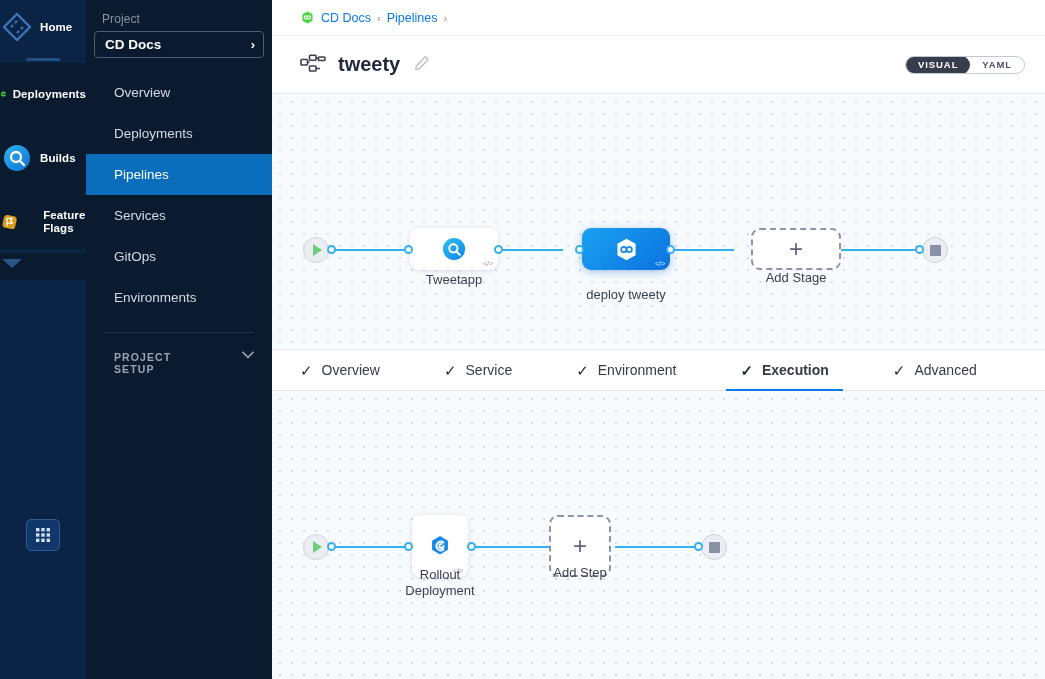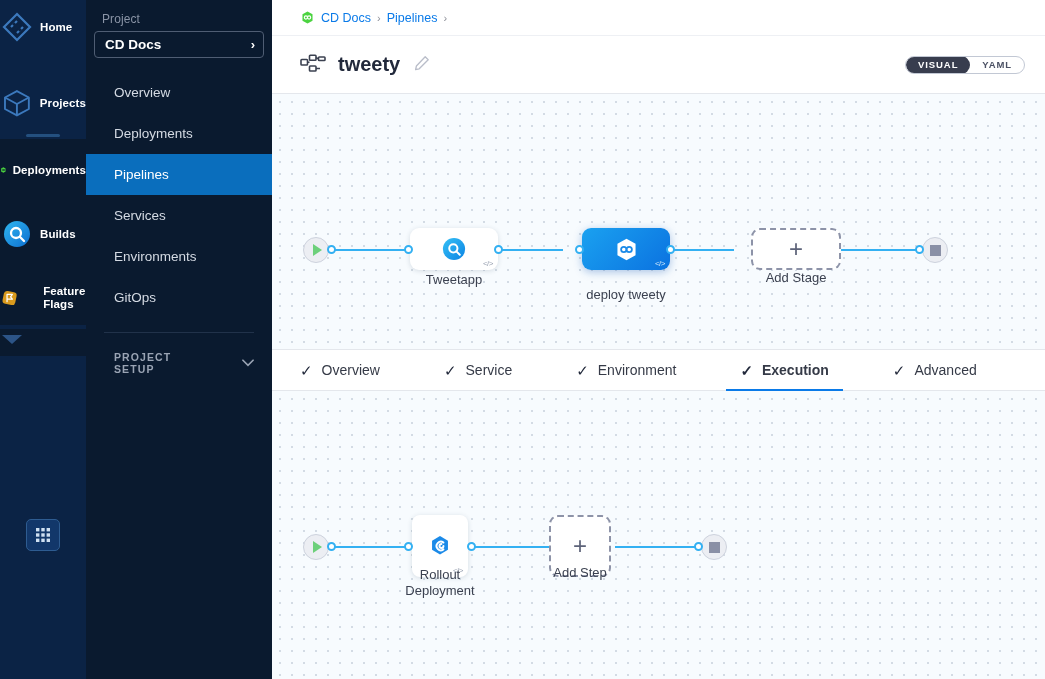"Projects" div.rail-item { html: <div> <svg> <g> <path></path> <path></path> <path></path> </g> </svg> <div>Projects</div> </div> -> none }
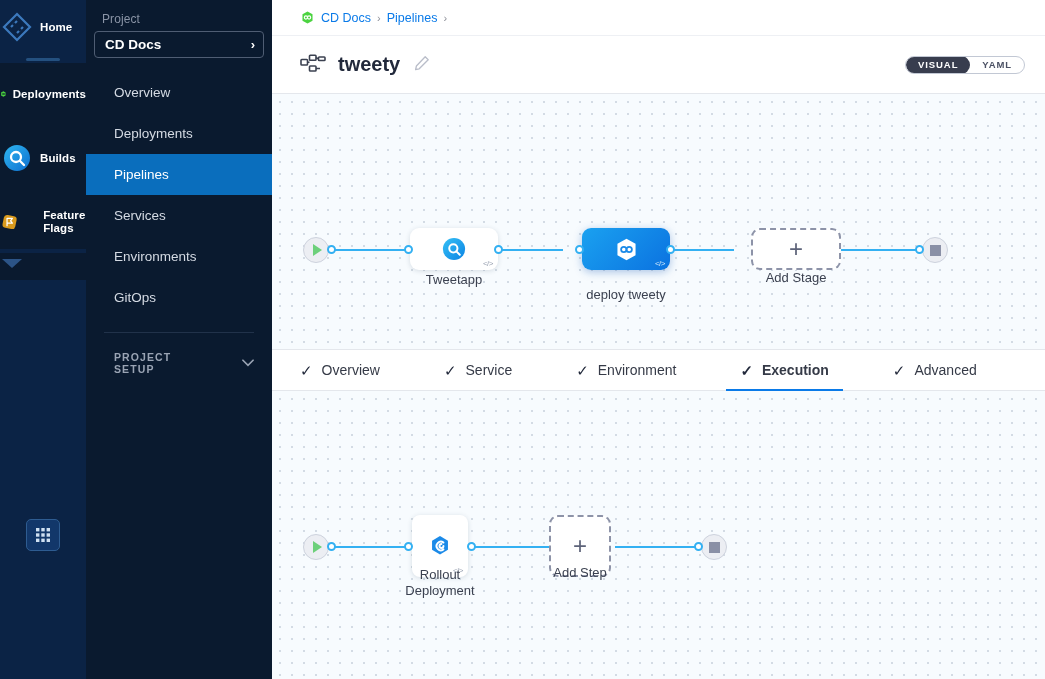"Environments" div.nav-item { order: before "GitOps" -> after "GitOps" }
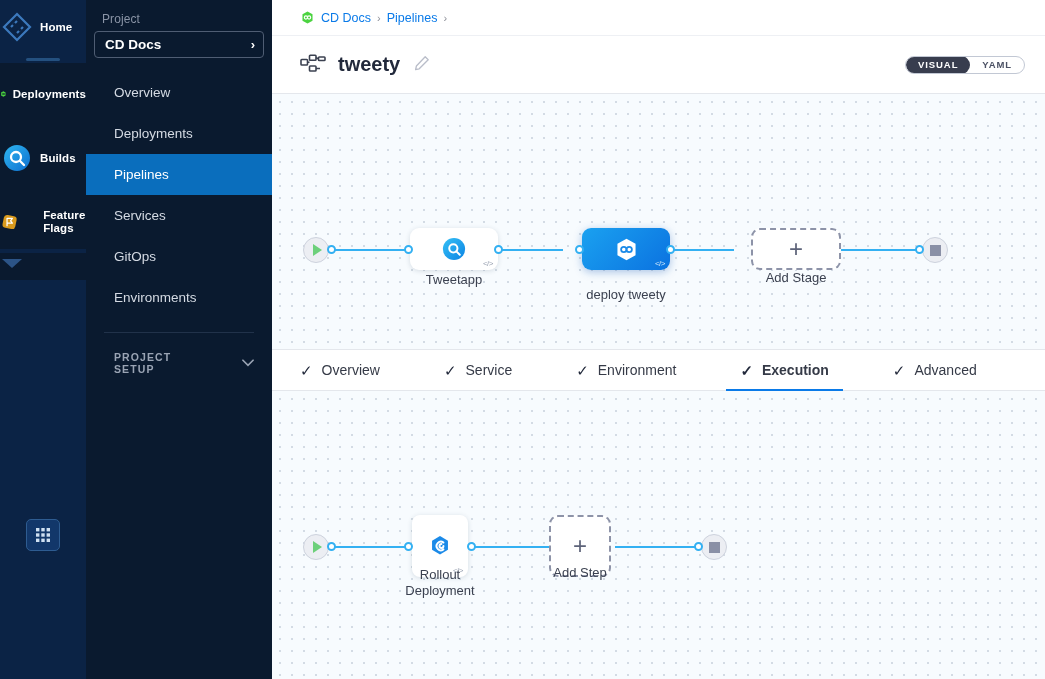"PROJECT SETUP" .nav-setup { align-items: center -> flex-start }
